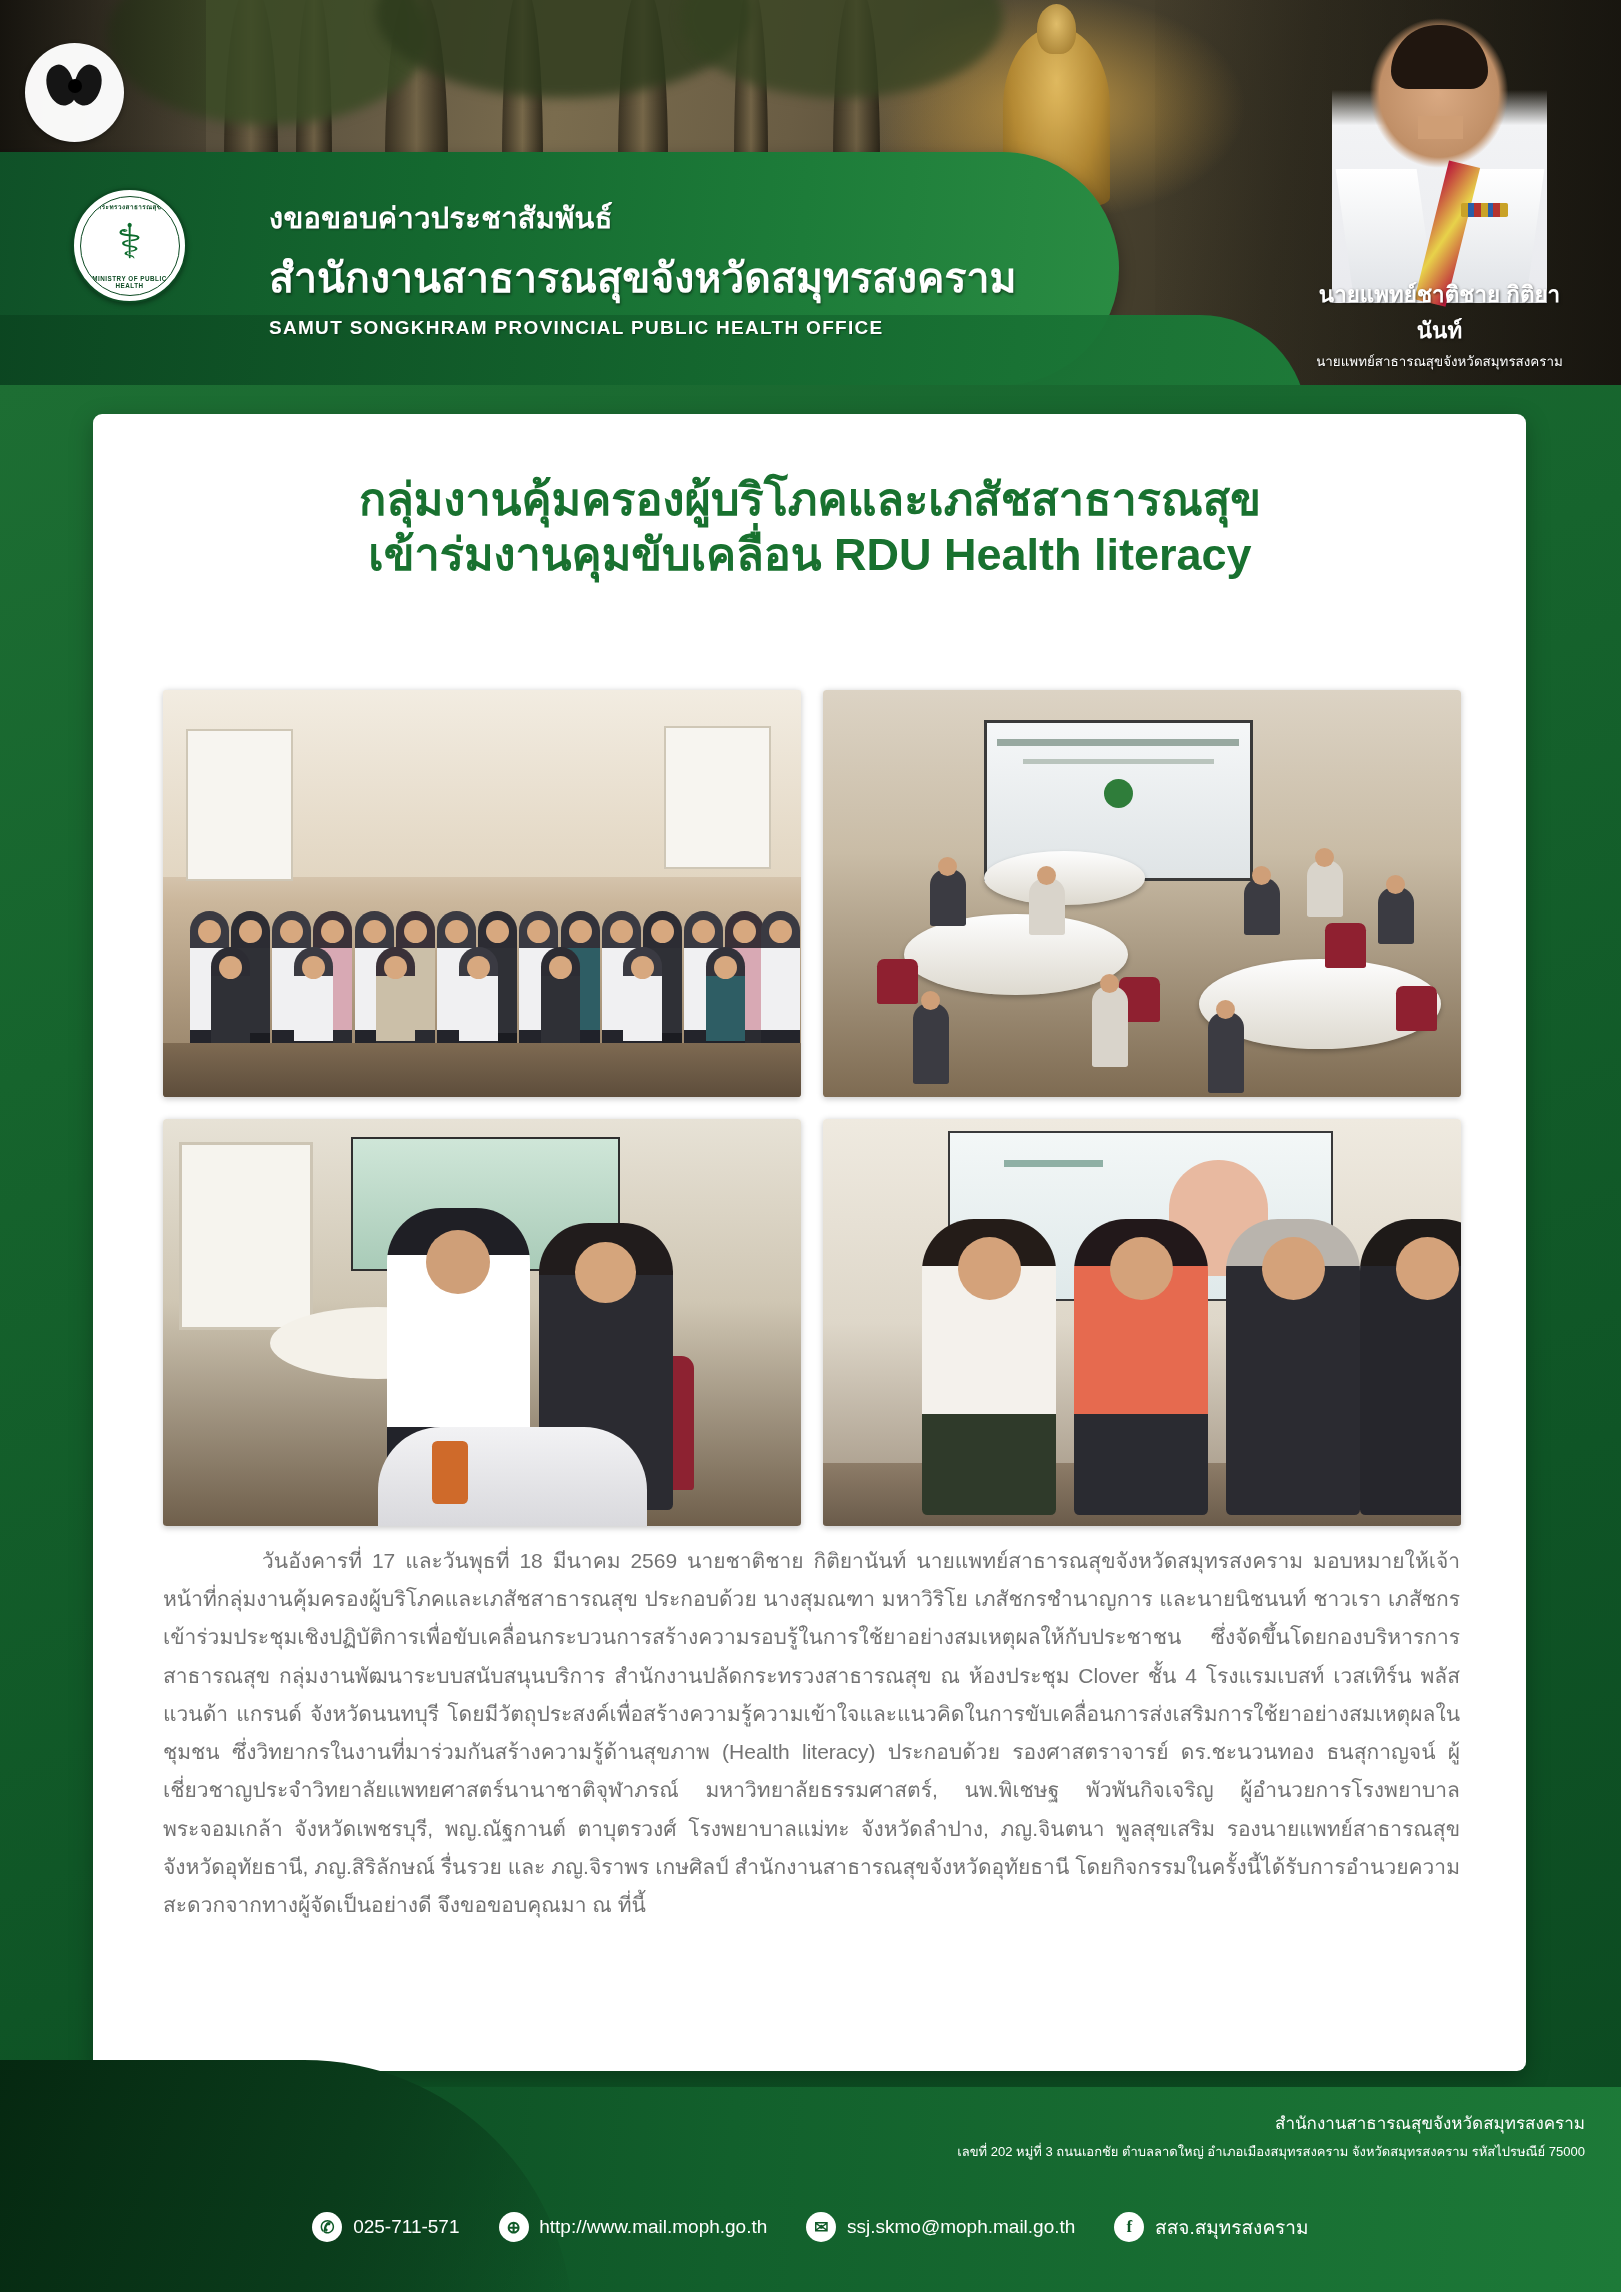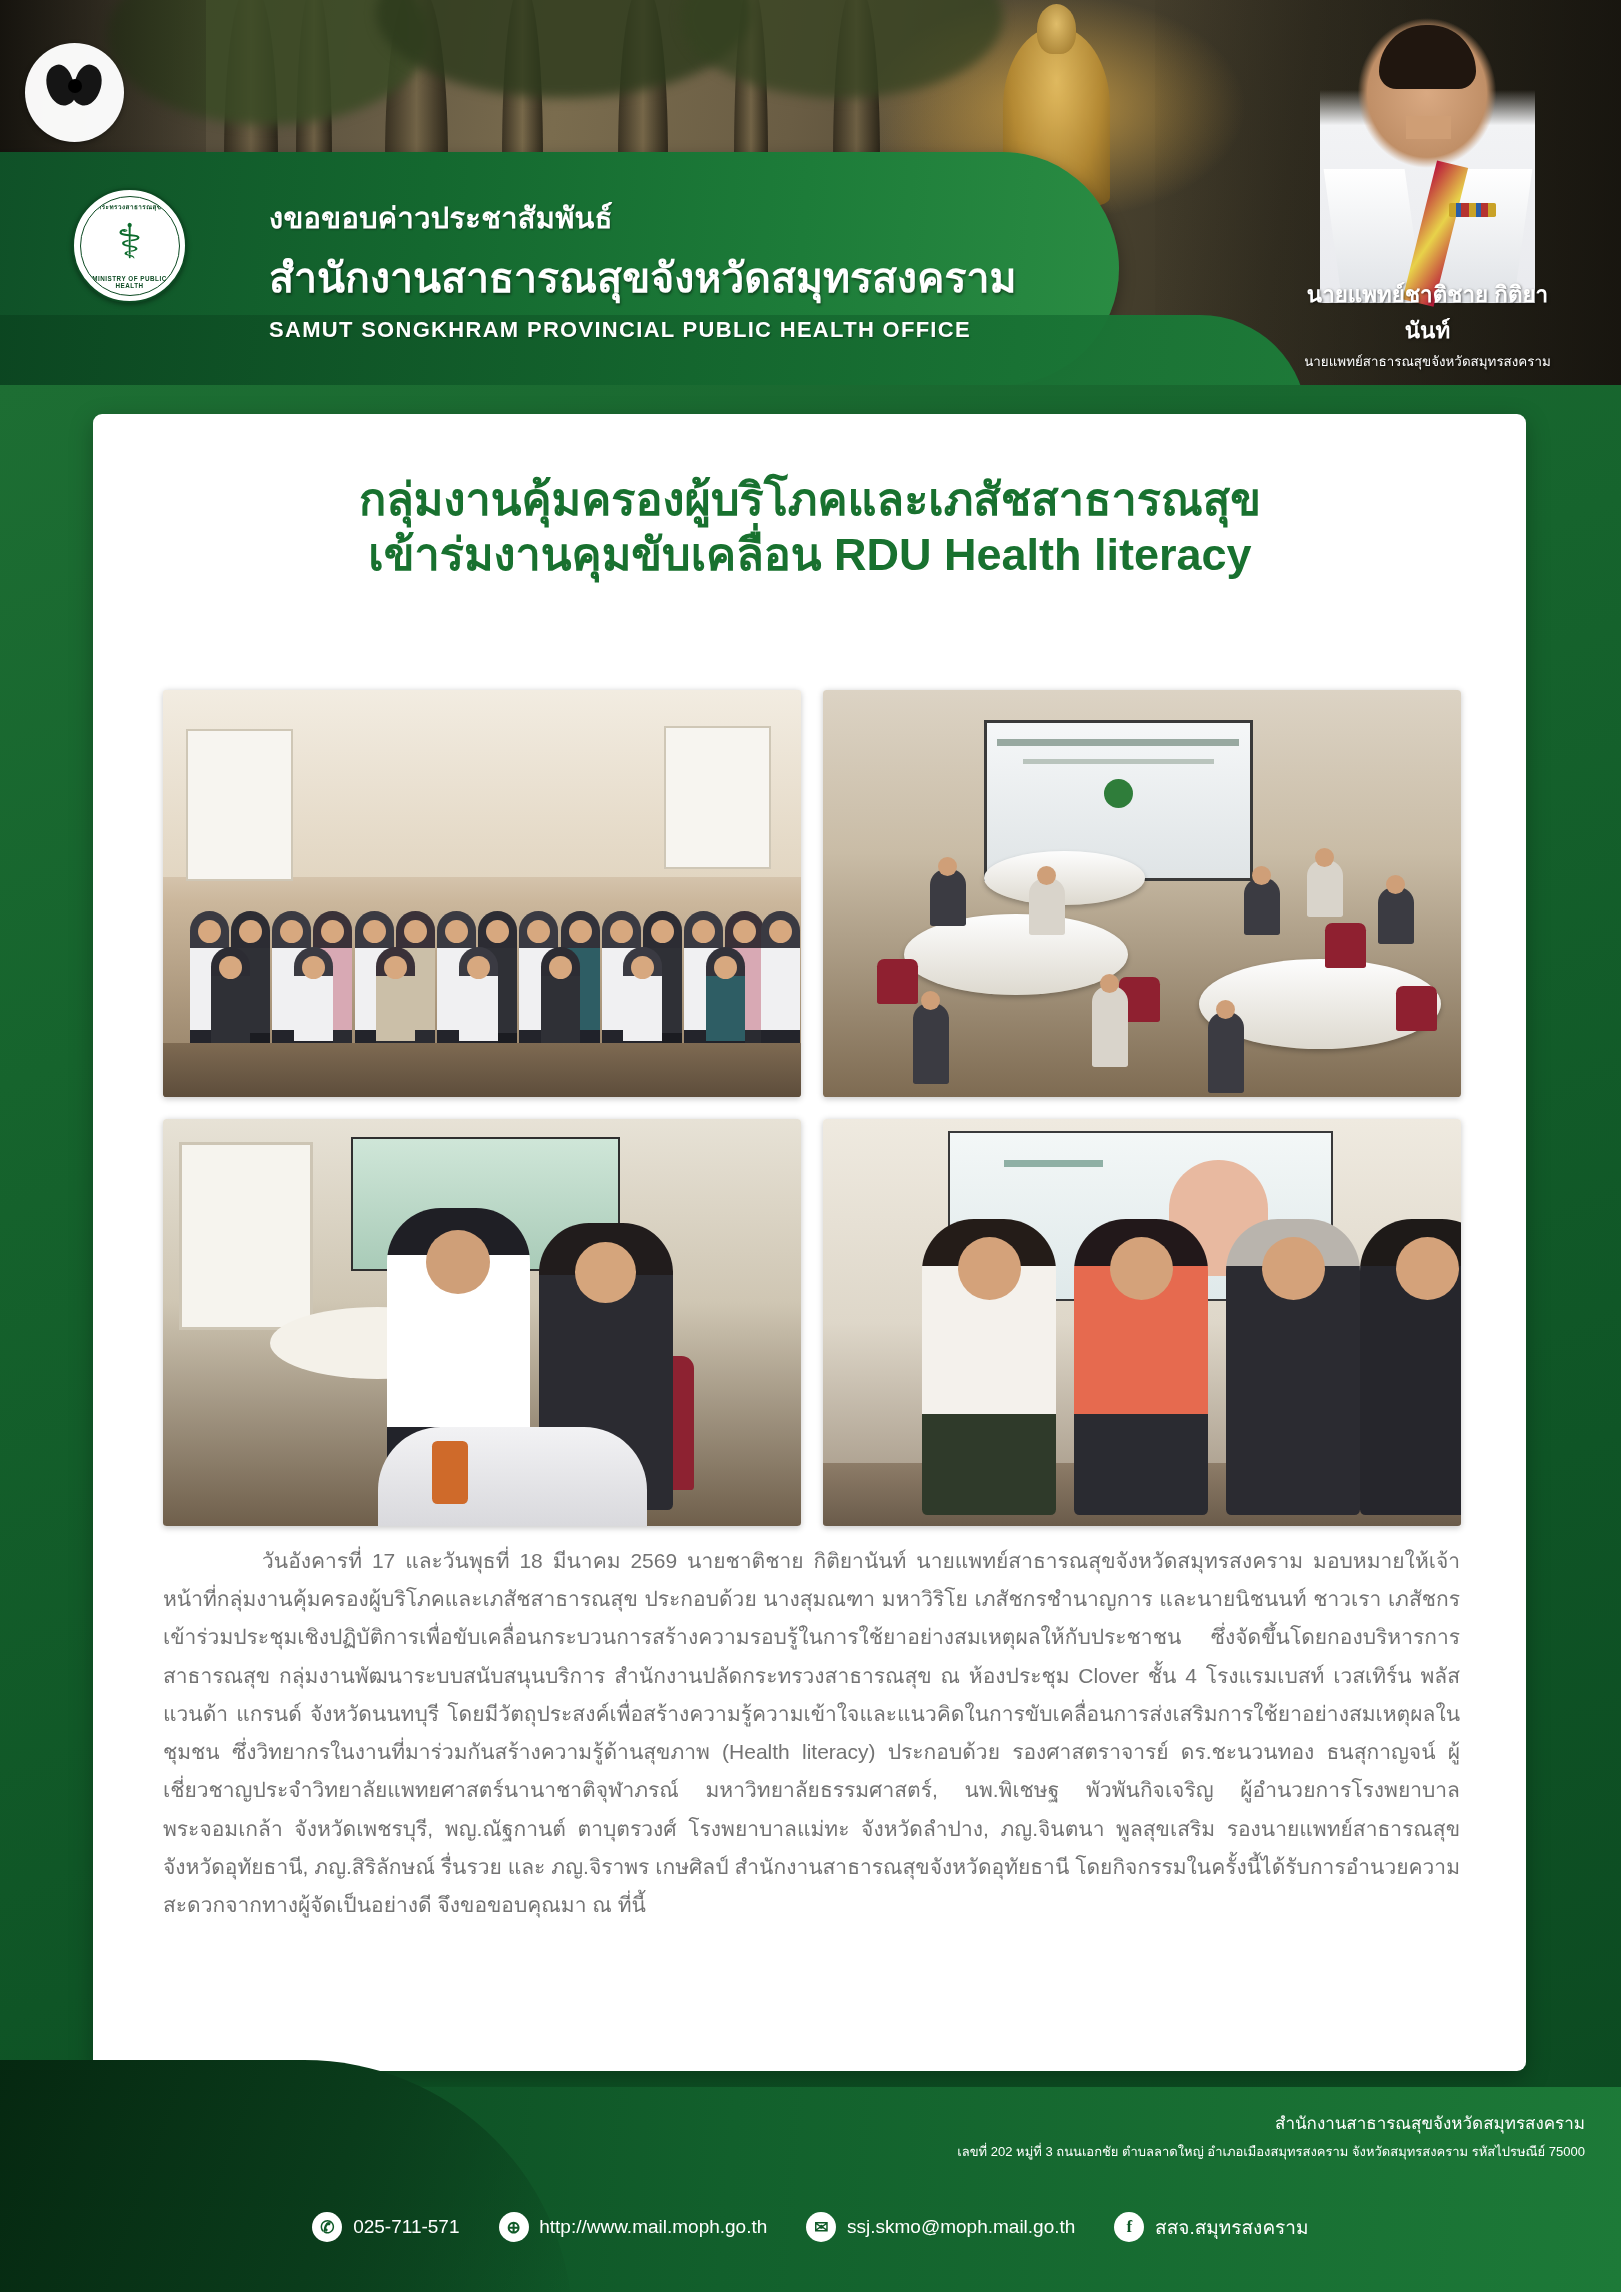"นายแพทย์ชาติชาย กิติยานันท์" .portrait-wrap { right: 59px -> 47px }
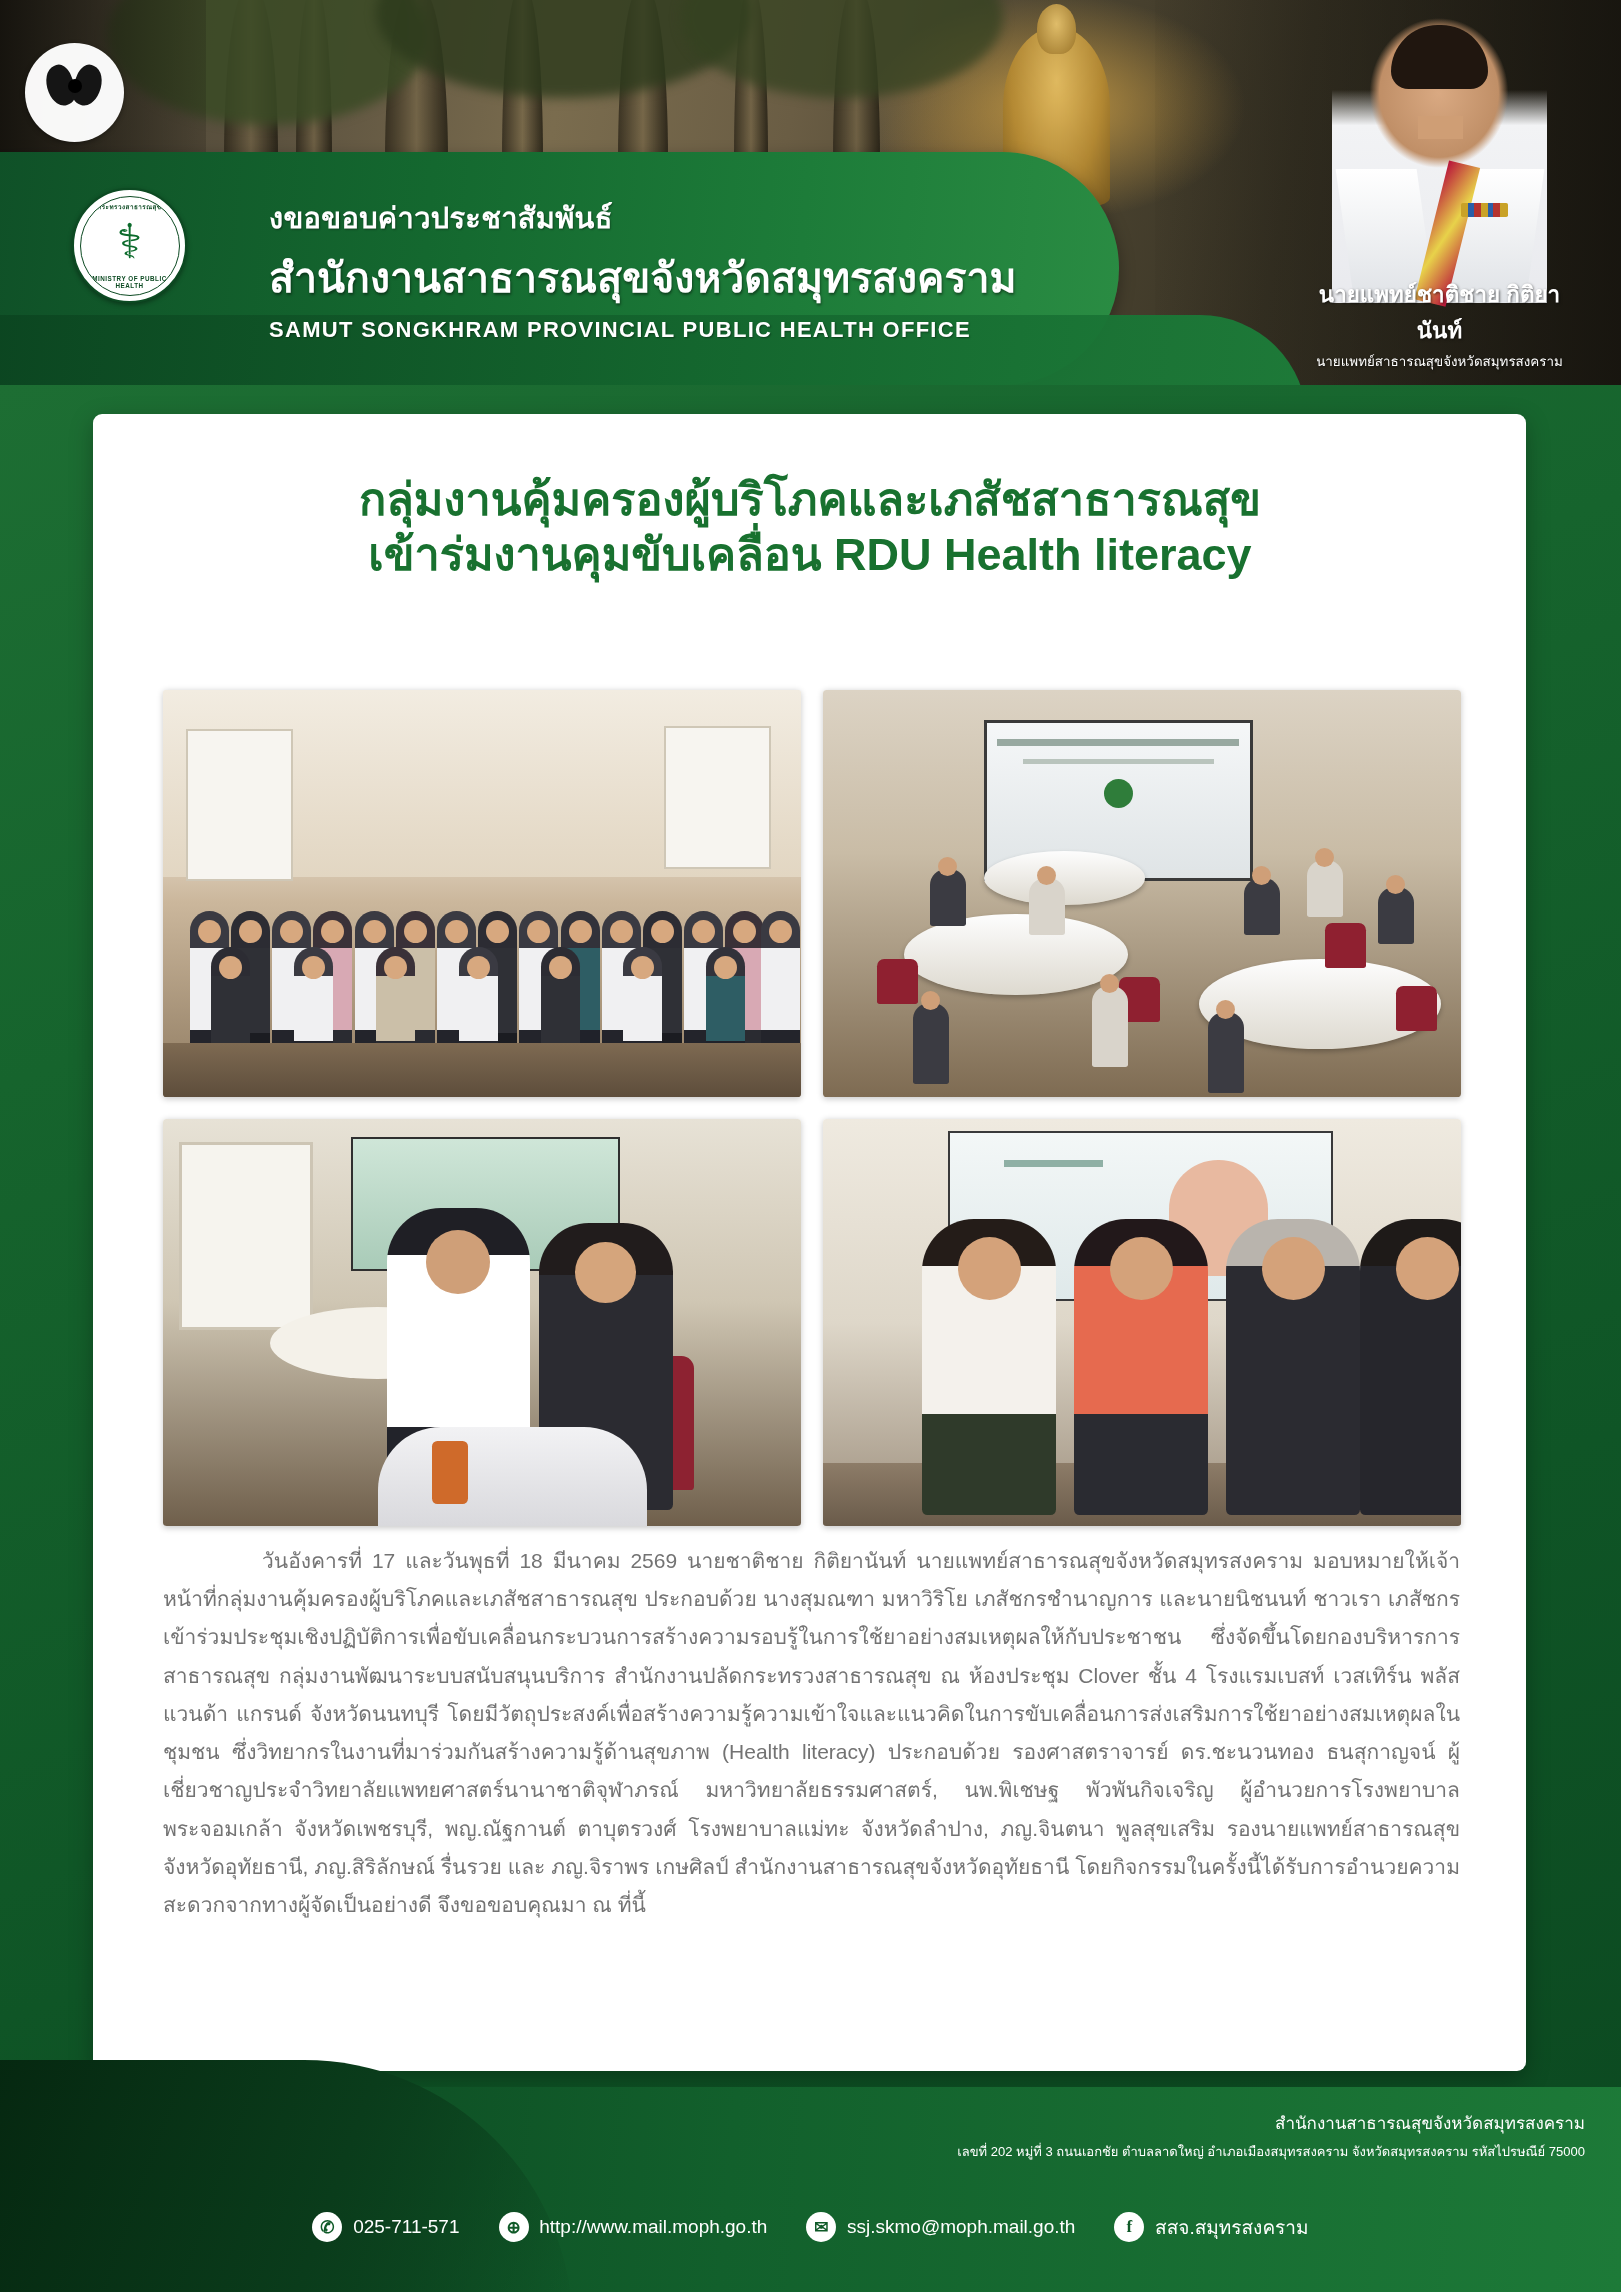"SAMUT SONGKHRAM PROVINCIAL PUBLIC HEALTH" .header-text .line3 { font-size: 22px -> 19px }
